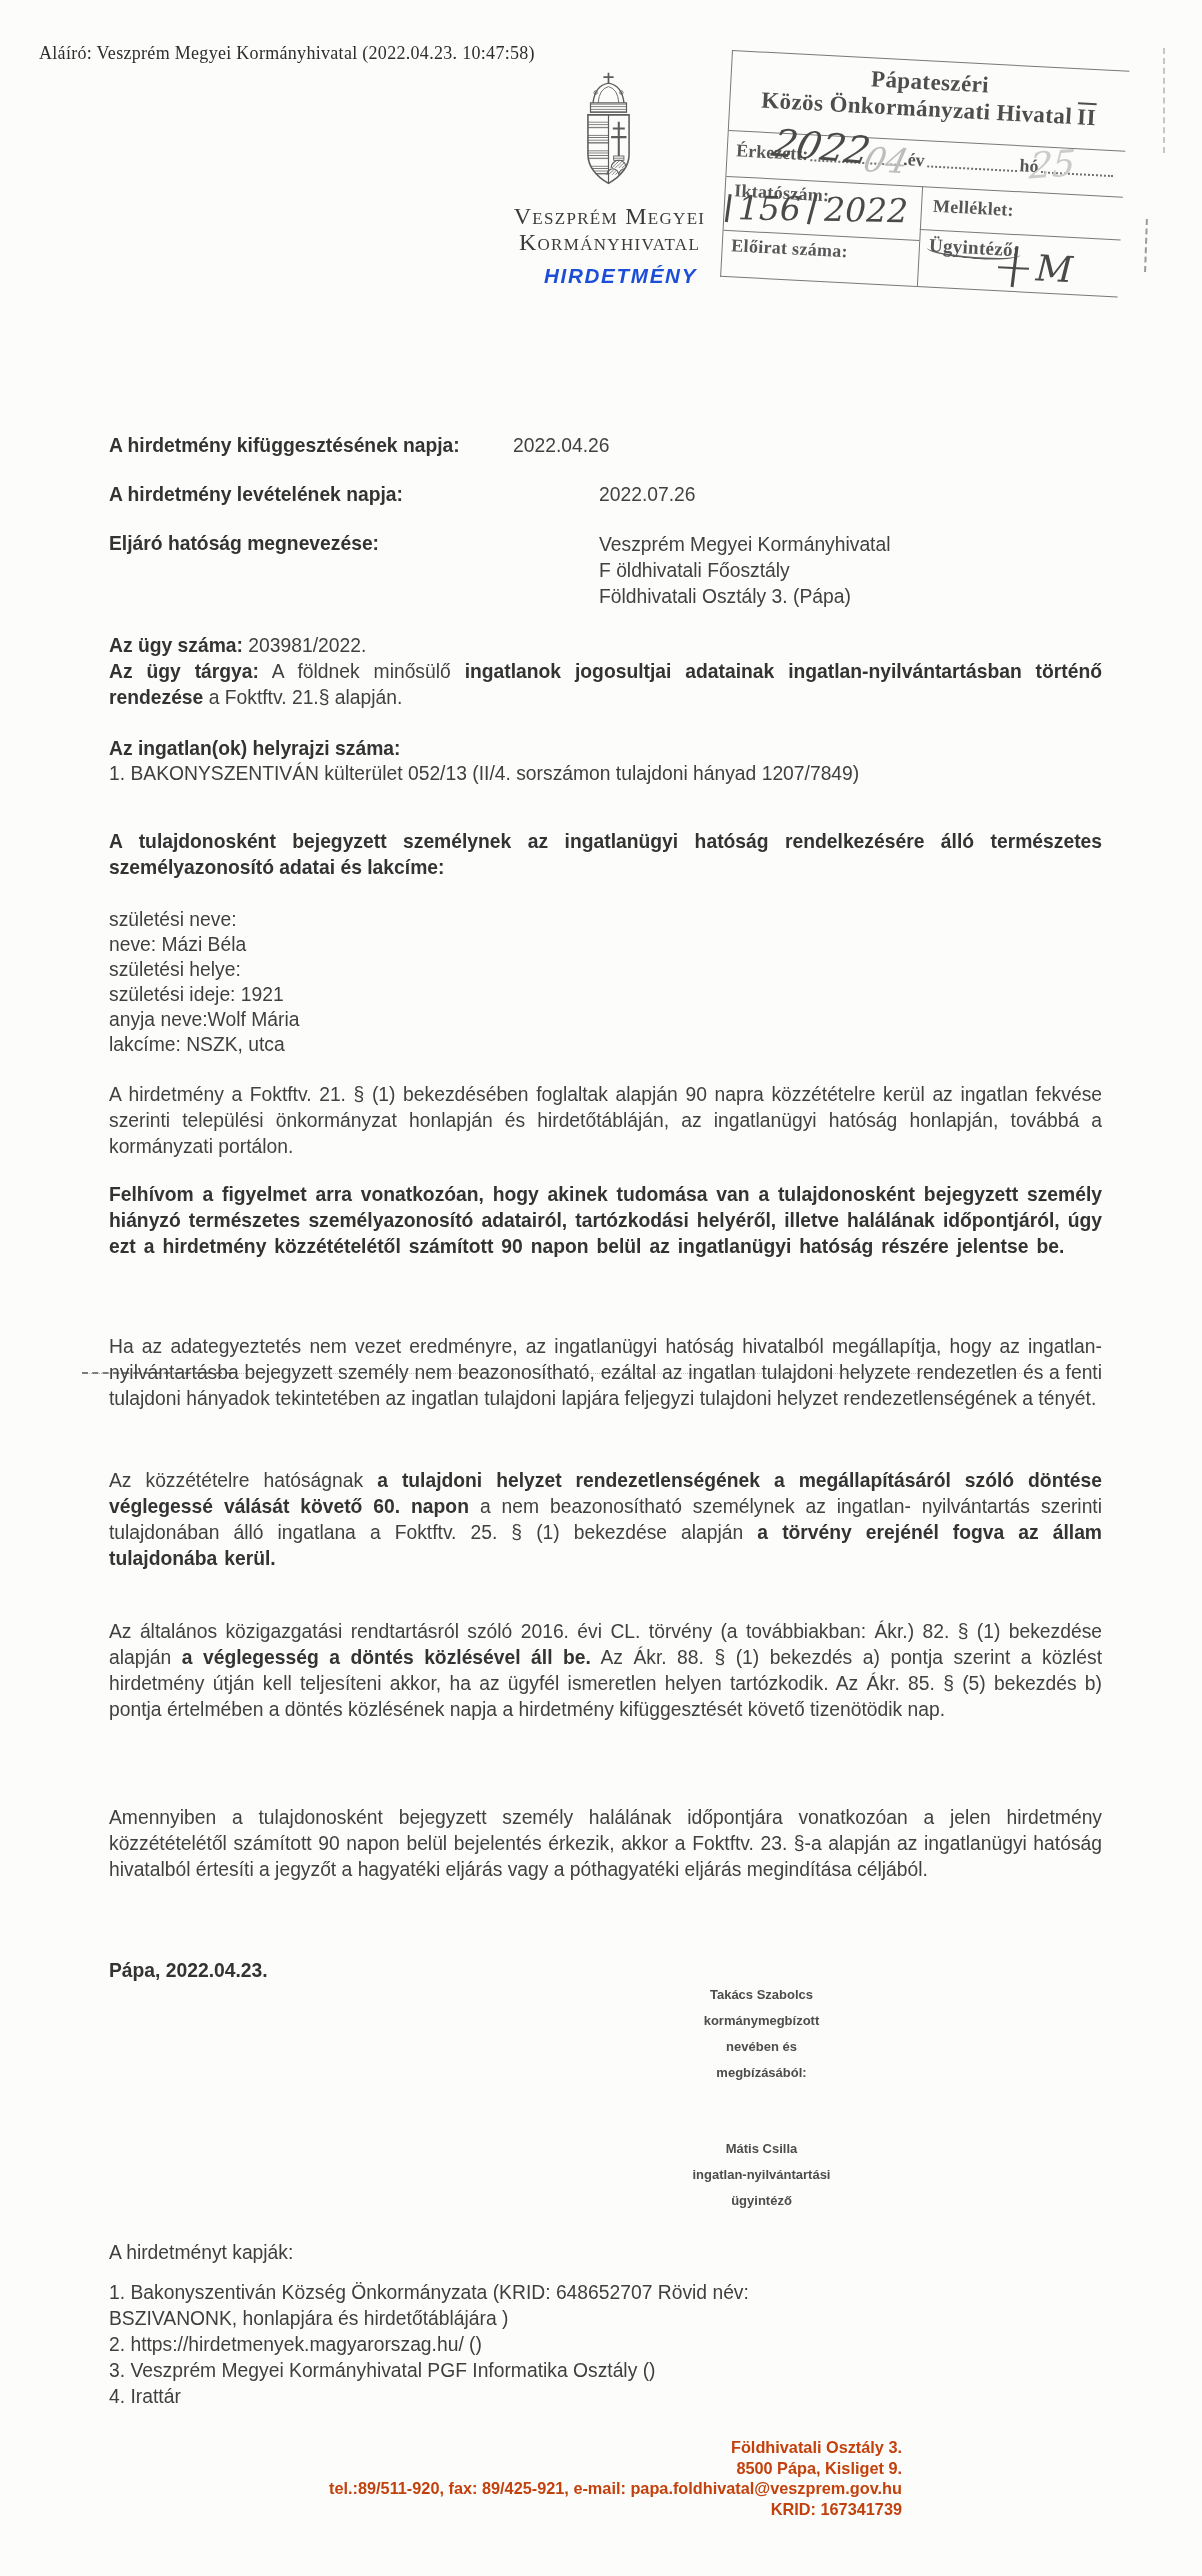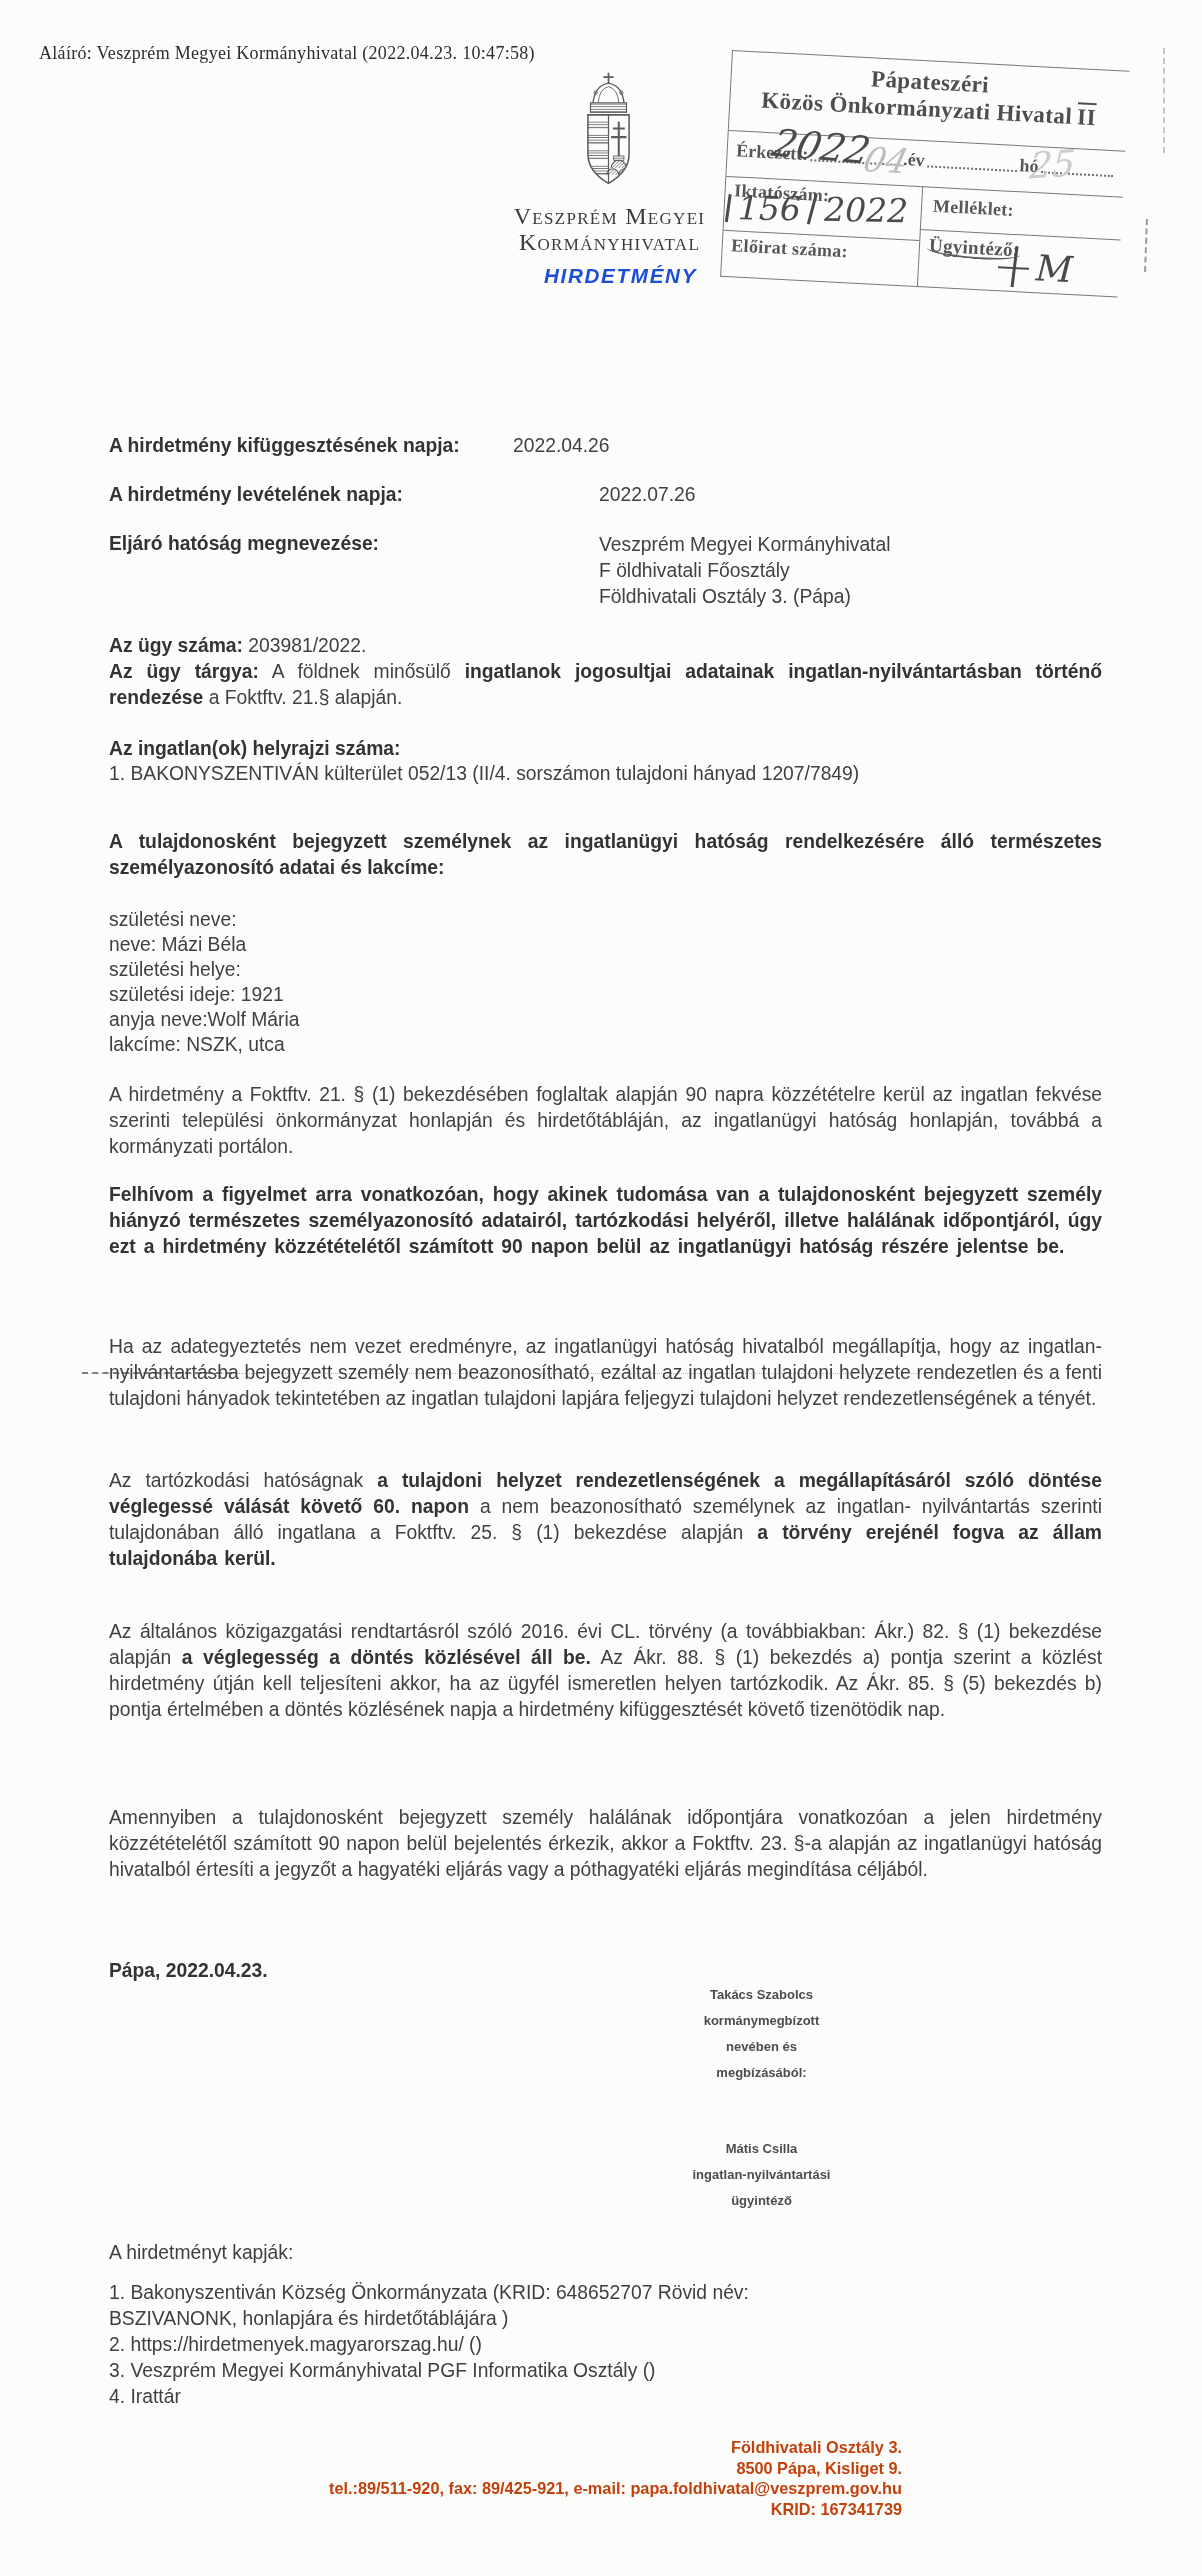"Az tartózkodási hatóságnak" span { text: tartózkodási -> közzétételre }
